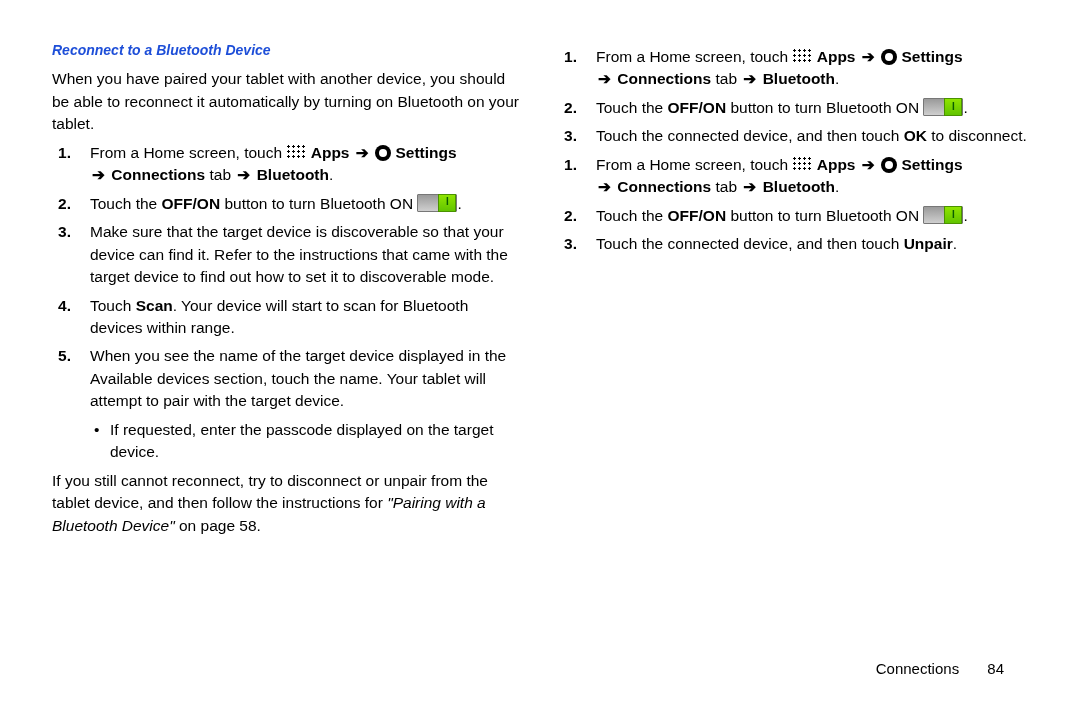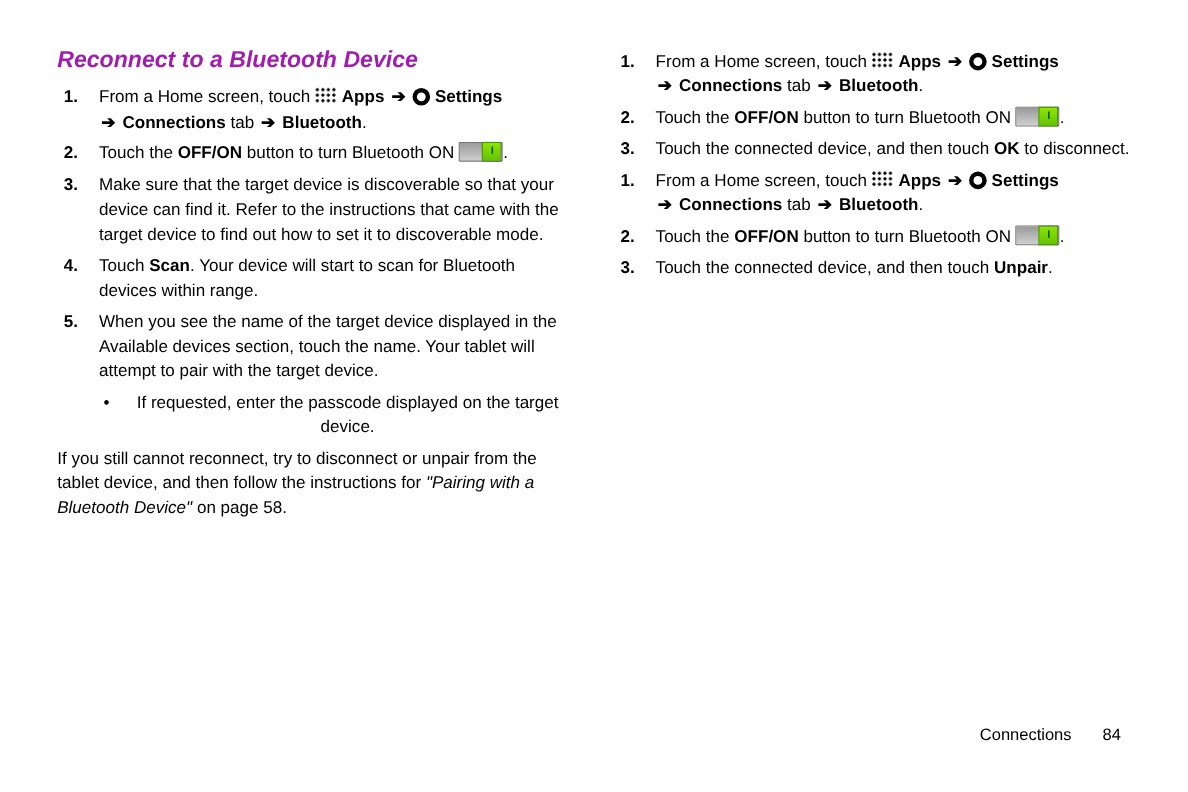"Reconnect to a Bluetooth Device" h2.blue { color: #a21caf -> #1d4ed8; font-size: 21px -> 14px }
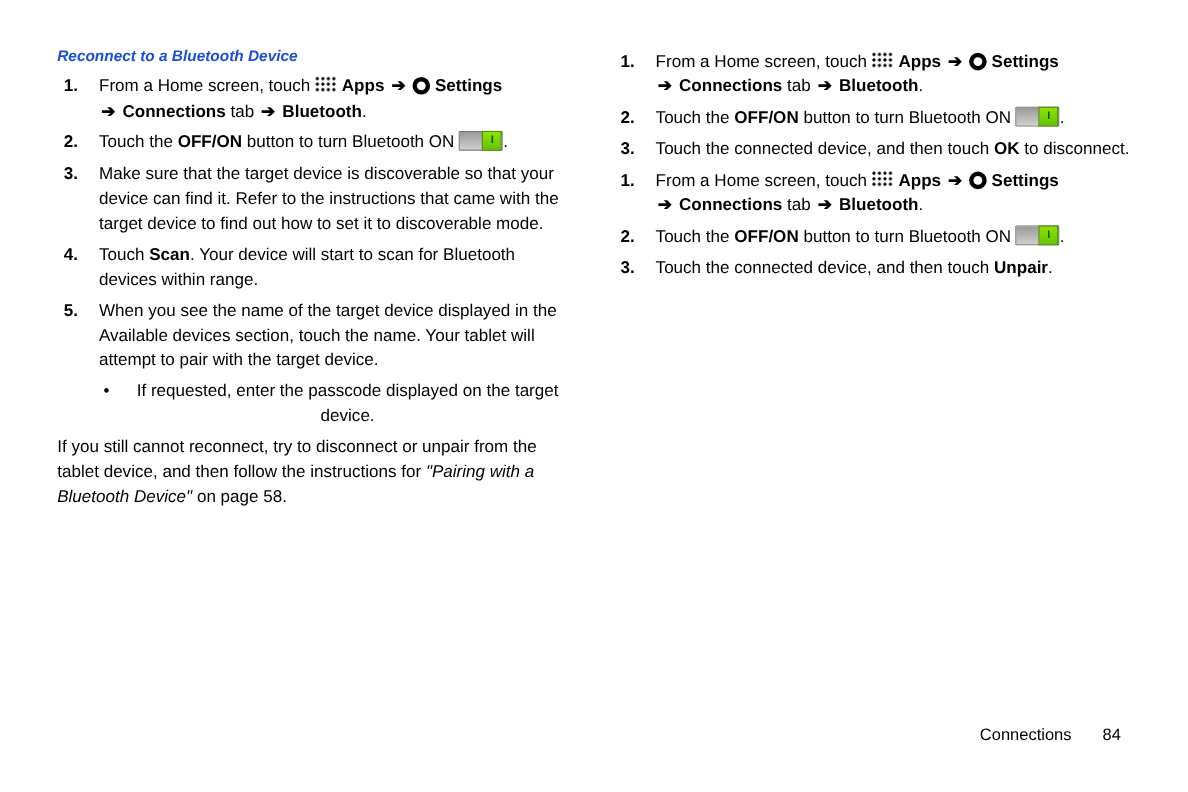"When you have paired your" p { html: none -> <p>When you have paired your tablet with another device, you should be able to reconnect it automatically by turning on Bluetooth on your tablet.</p> }
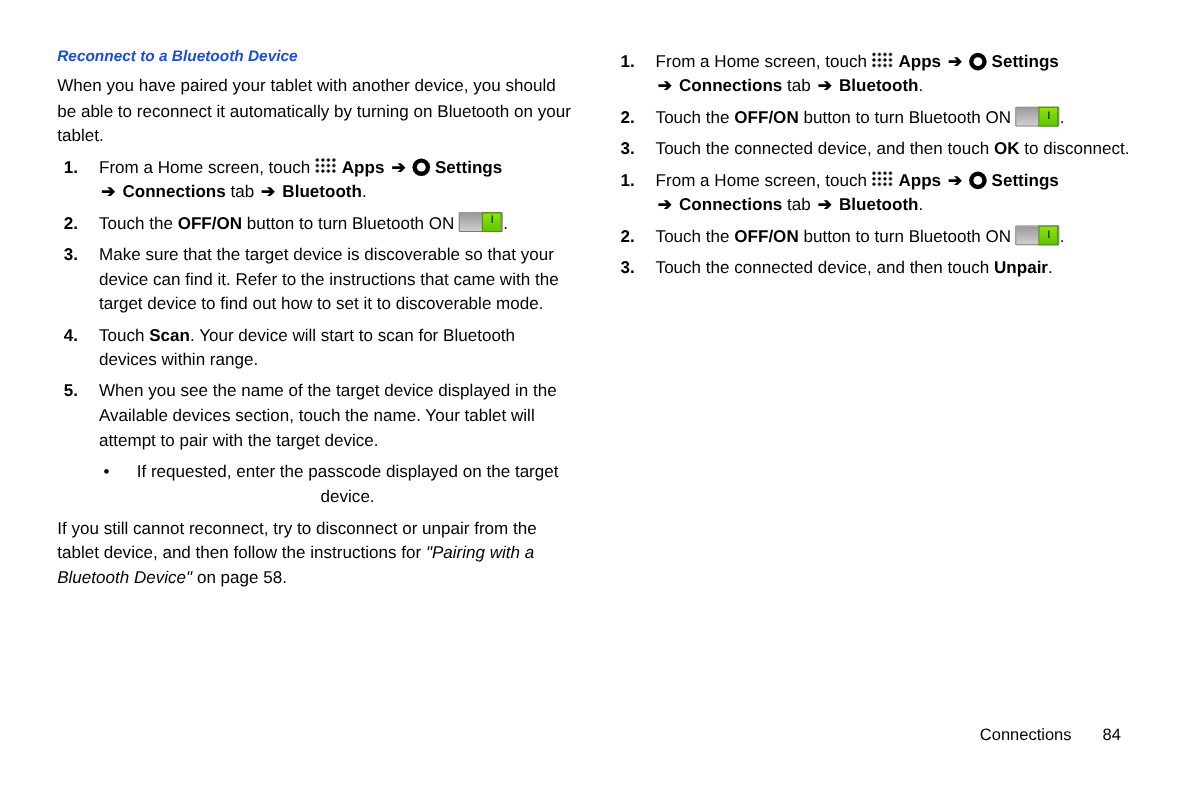"If requested, enter the passcode" ul.bullets { text-align: center -> none }
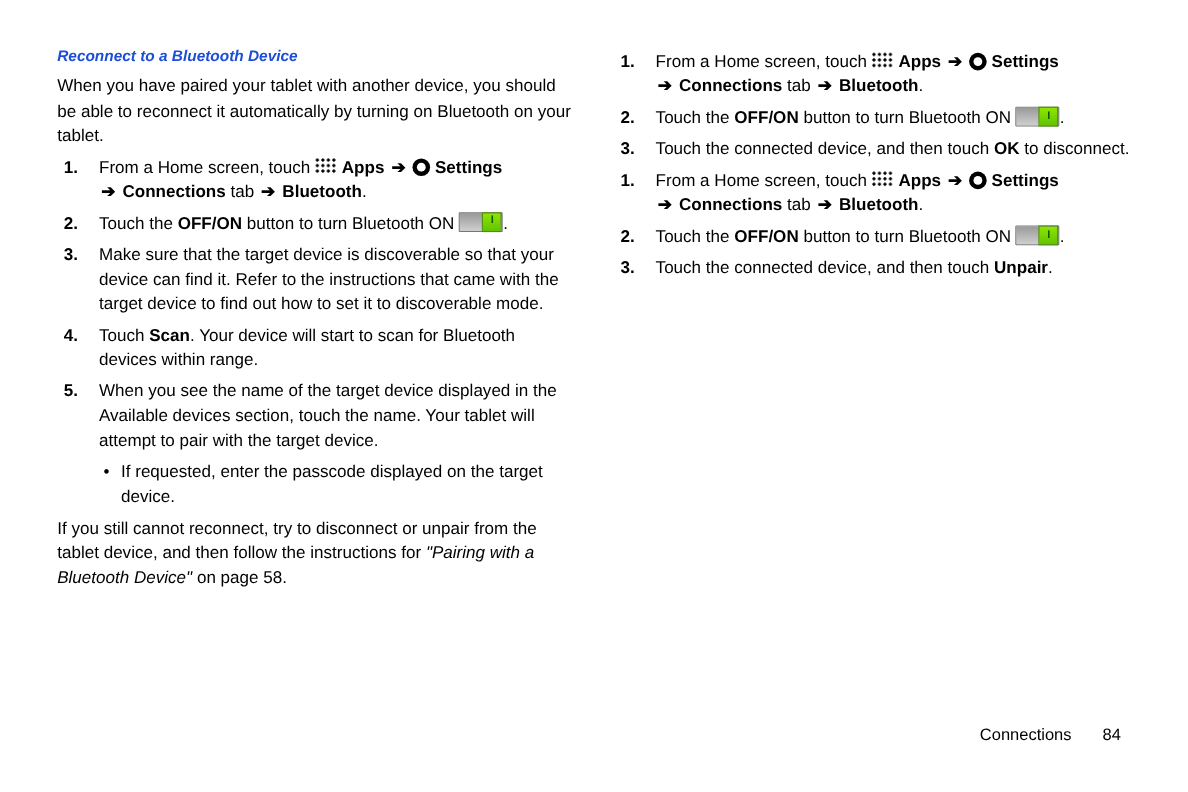"Connections 84" .footer { right: 61px -> 76px }
